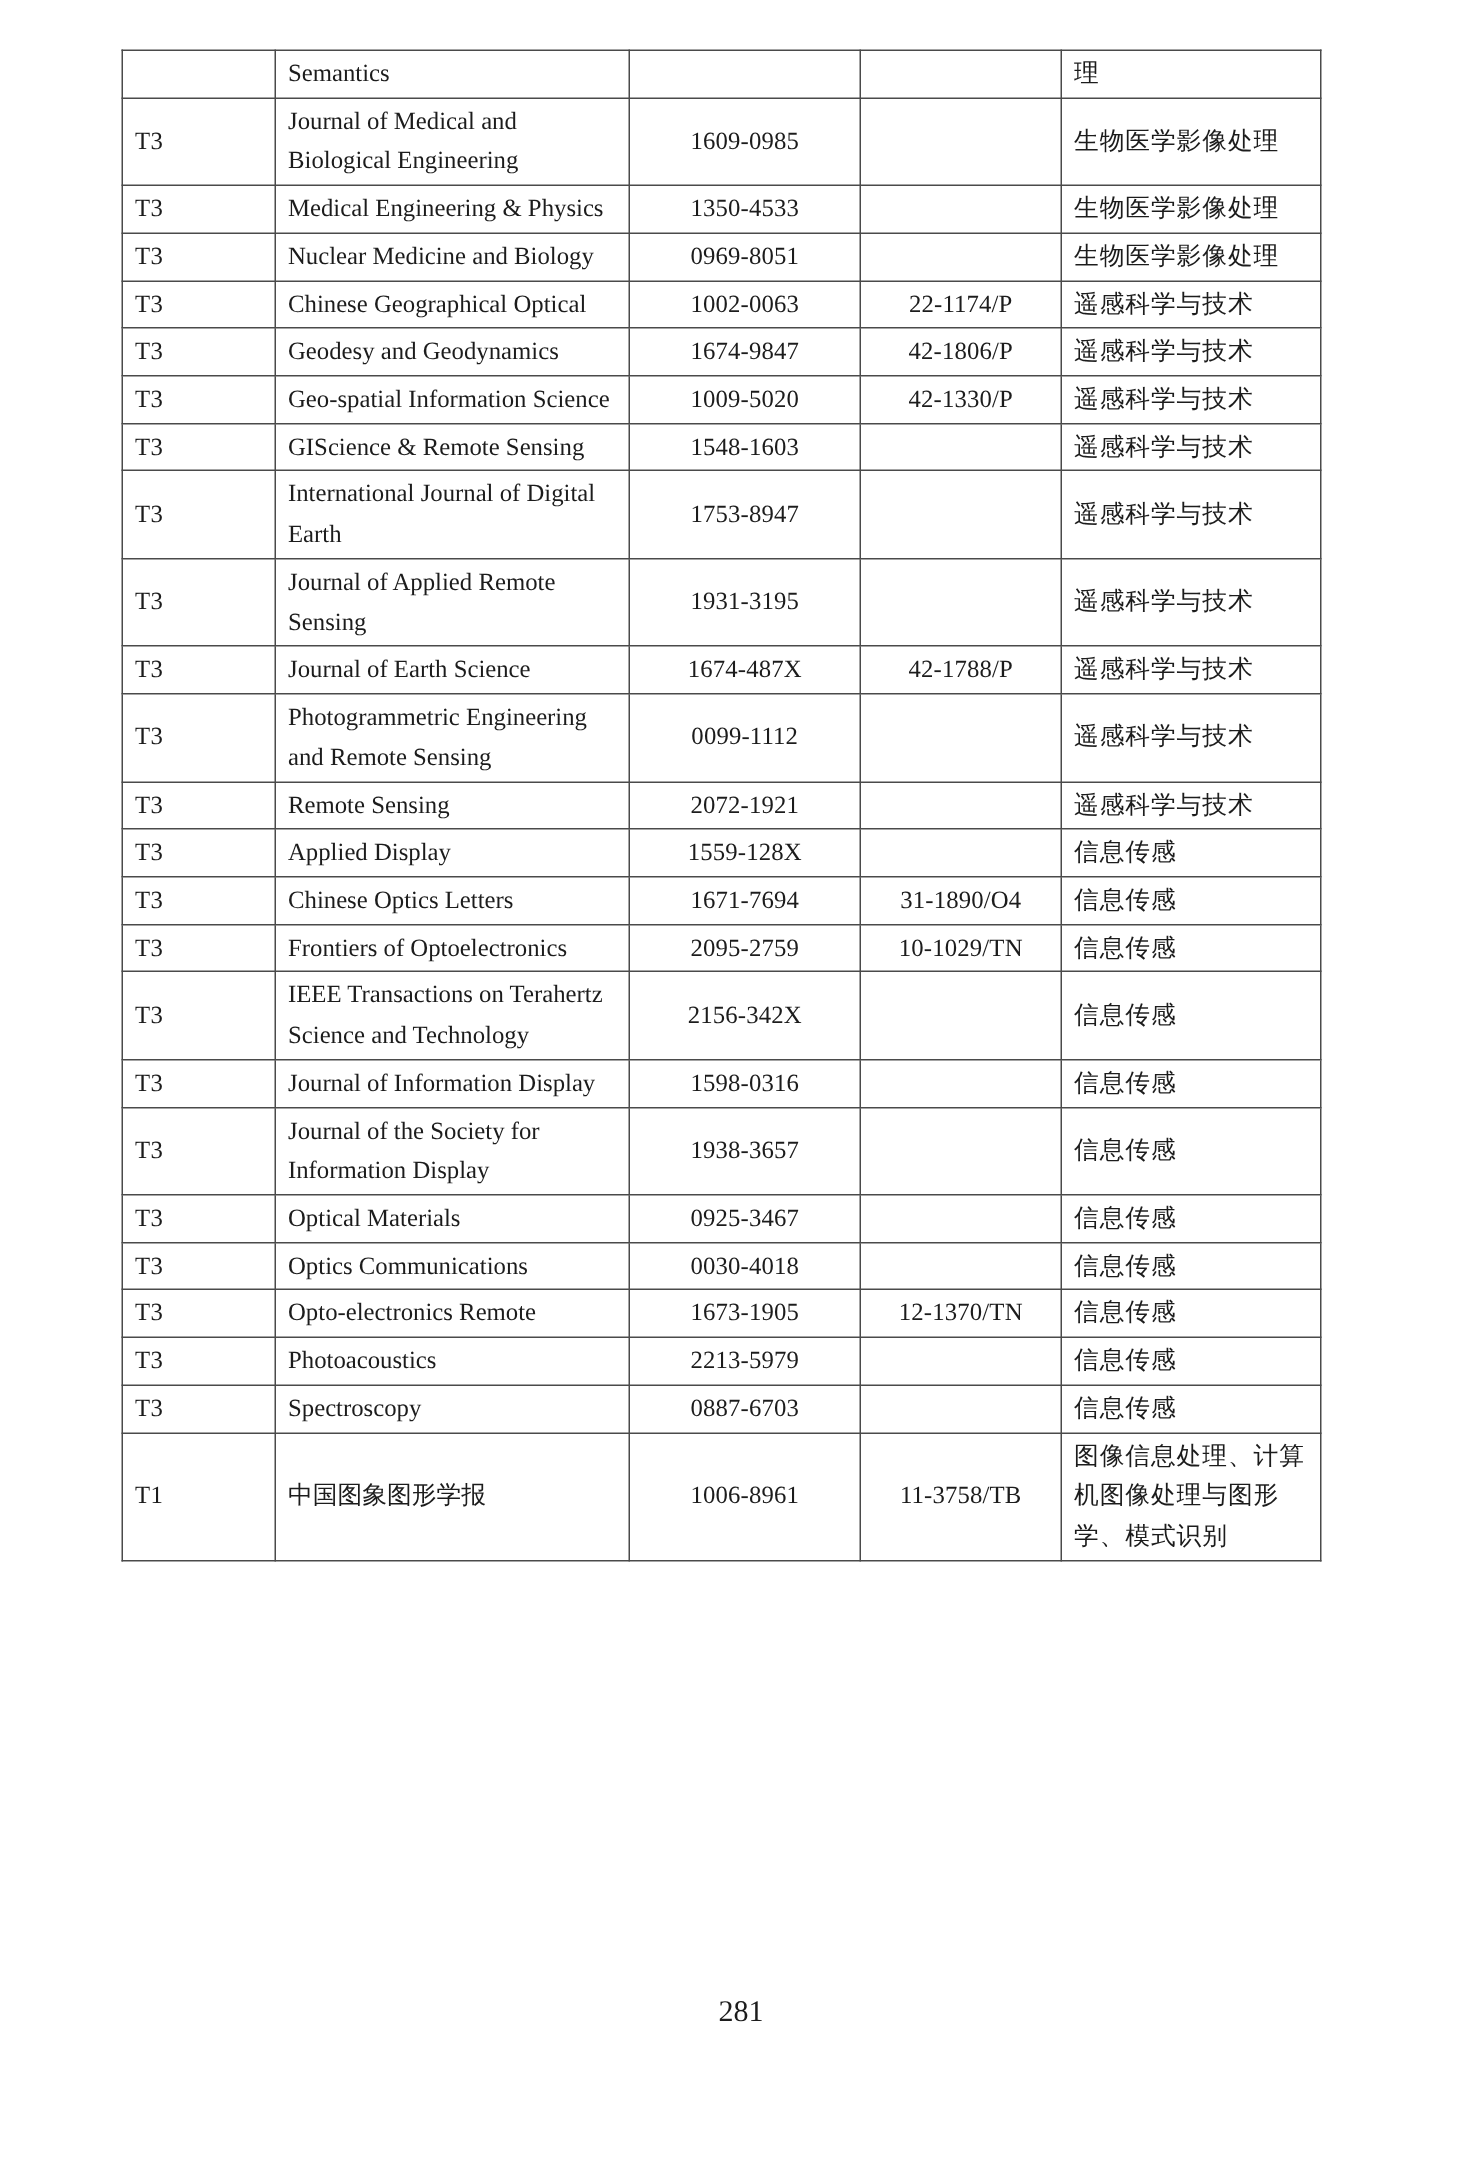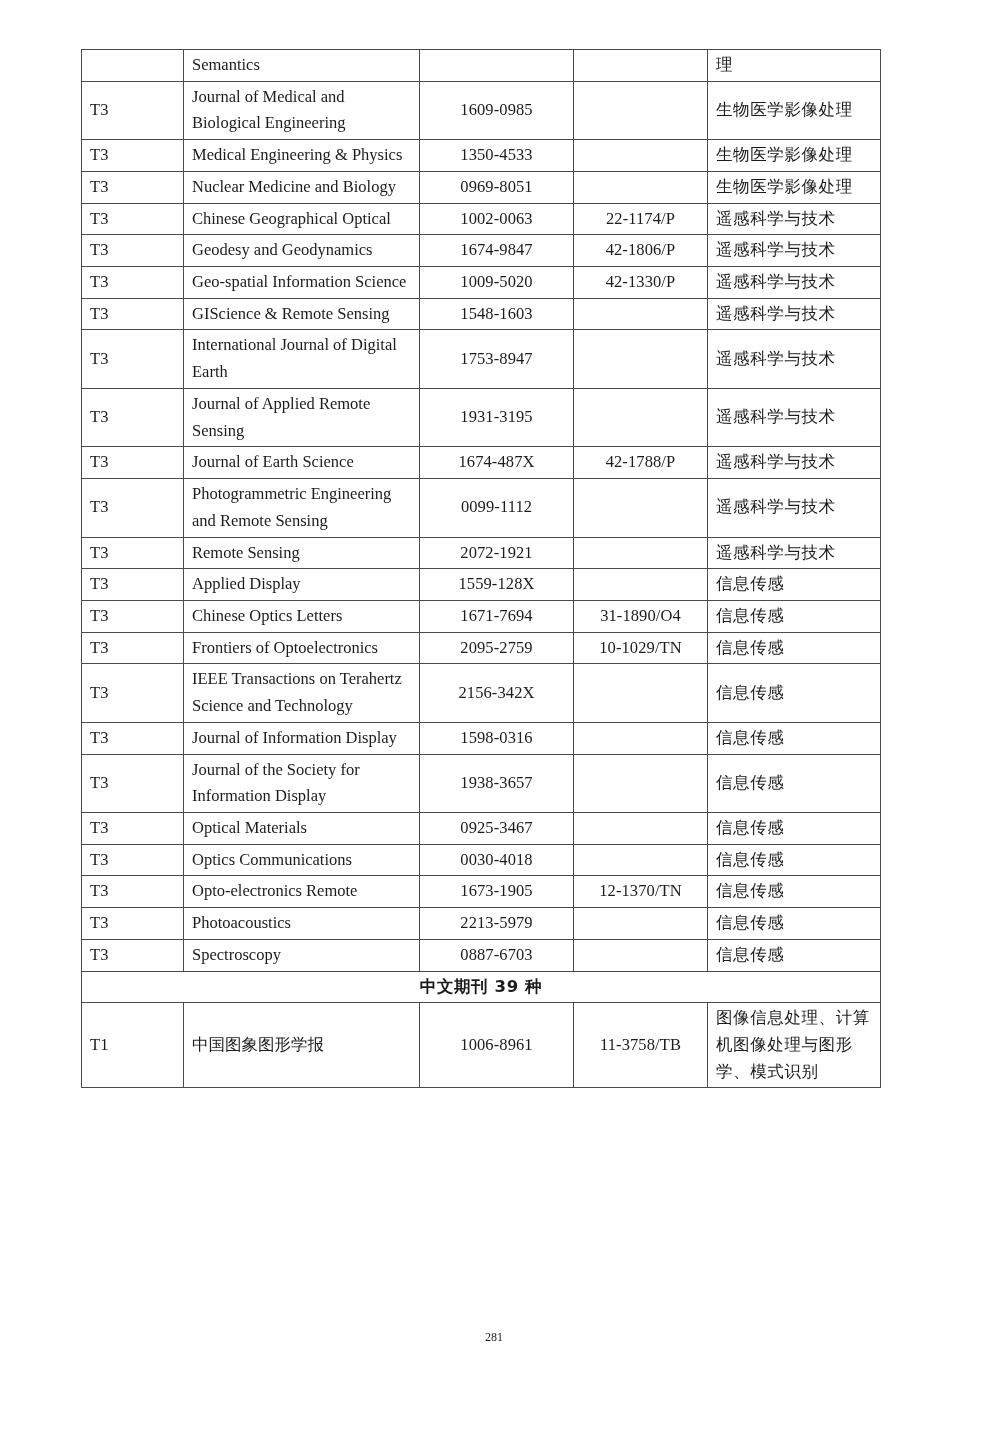"Semantics" #journal-table { margin-top: 16px -> none }
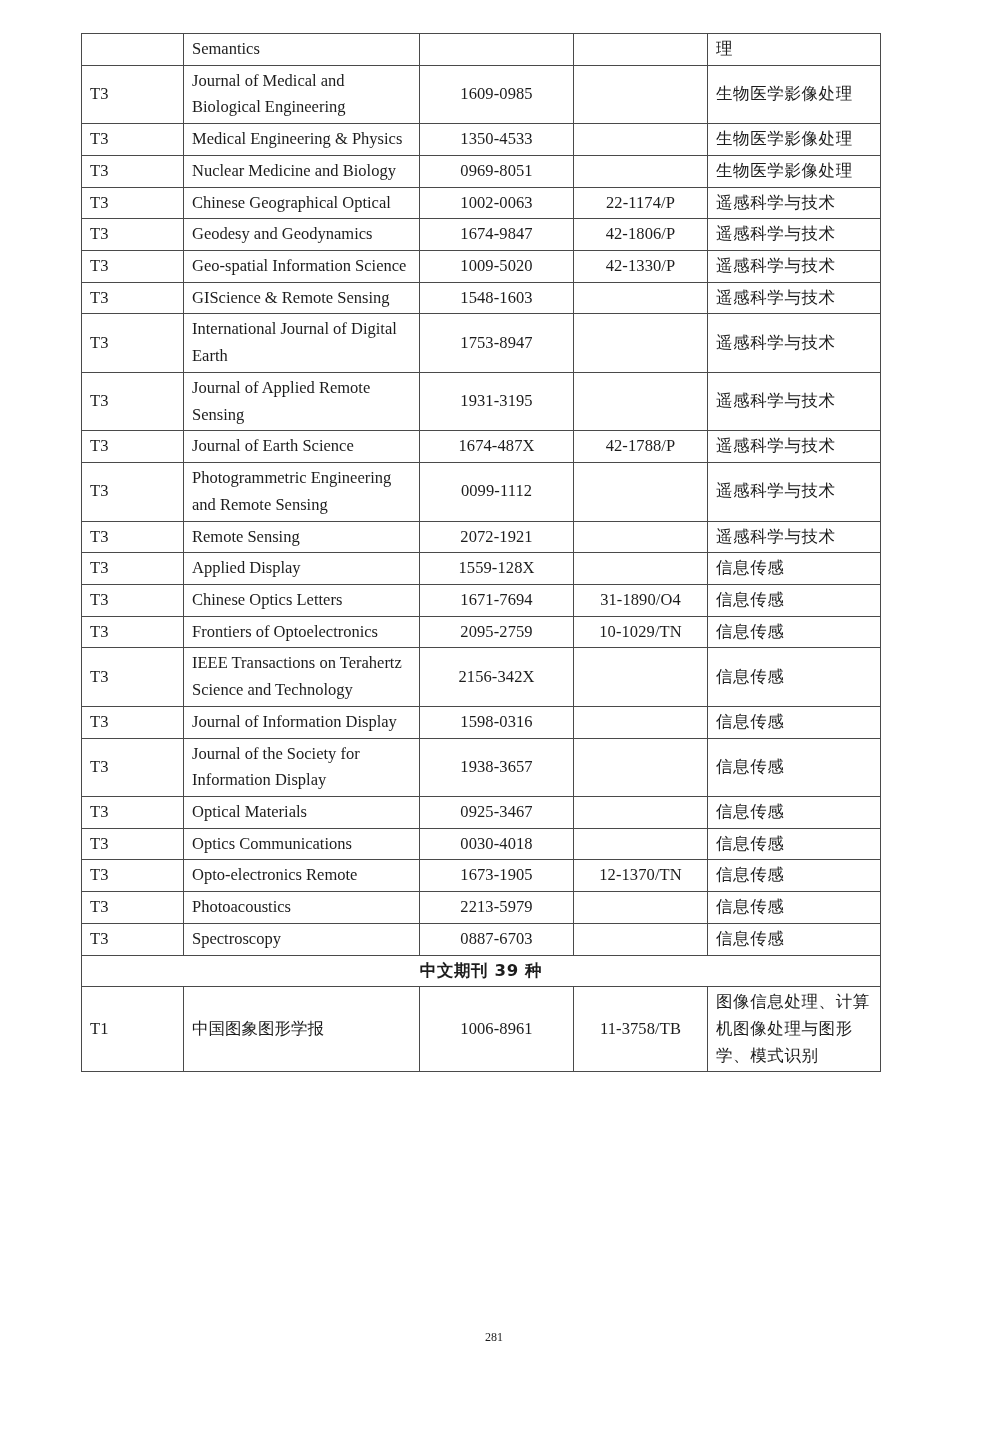"中文期刊 39 种" tr { html: <tr> <td>中文期刊 39 种</td> </tr> -> none }
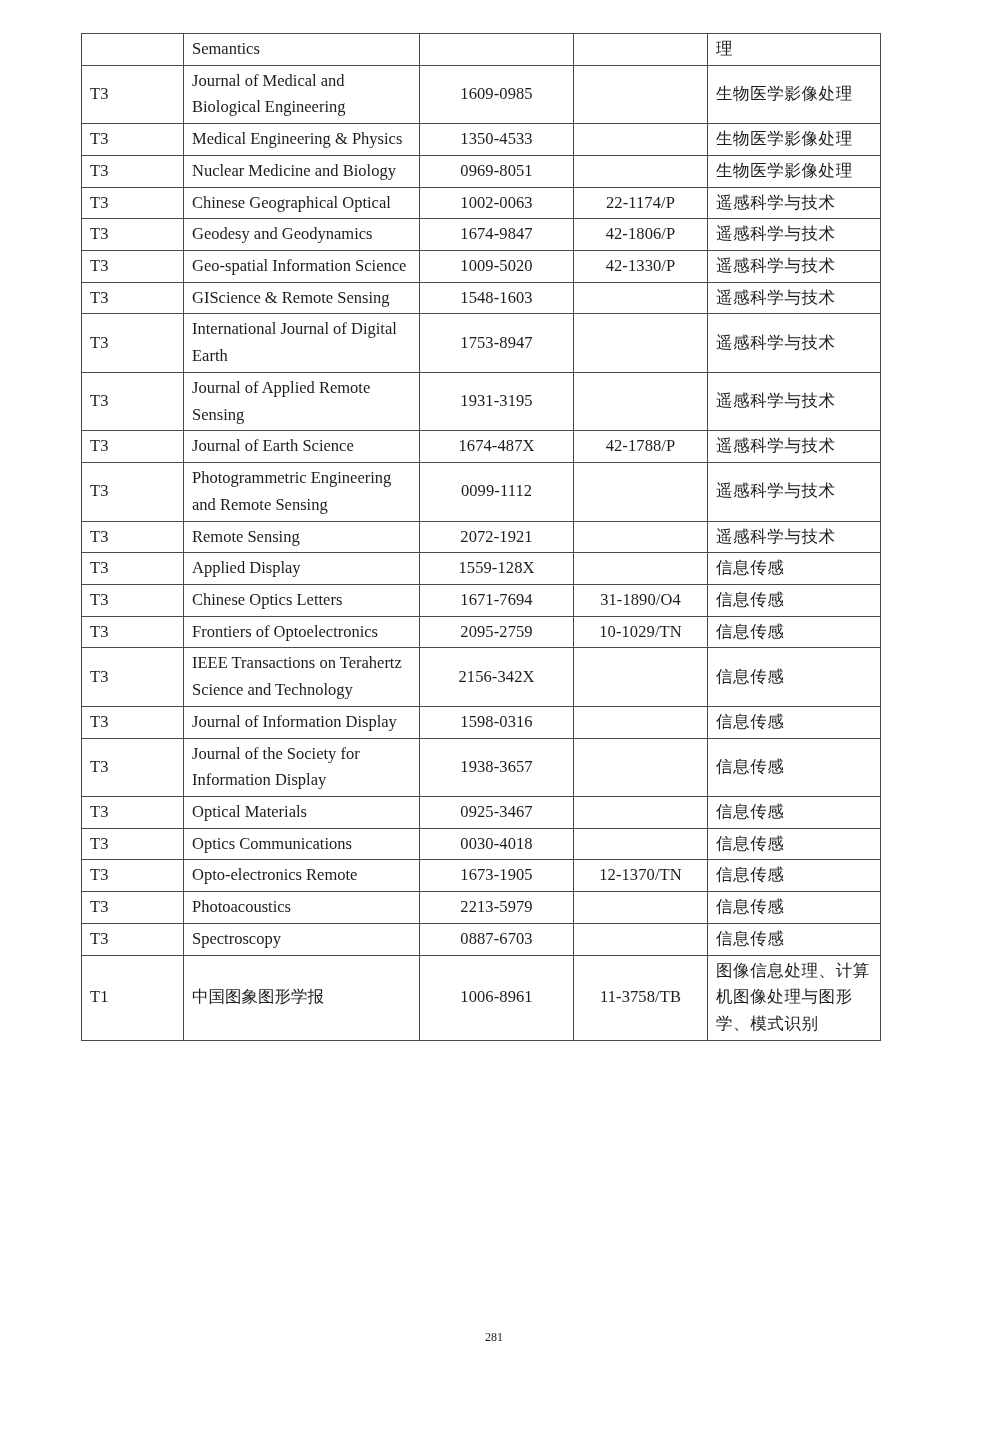"281" #page-number { font-size: 12px -> 20px }
